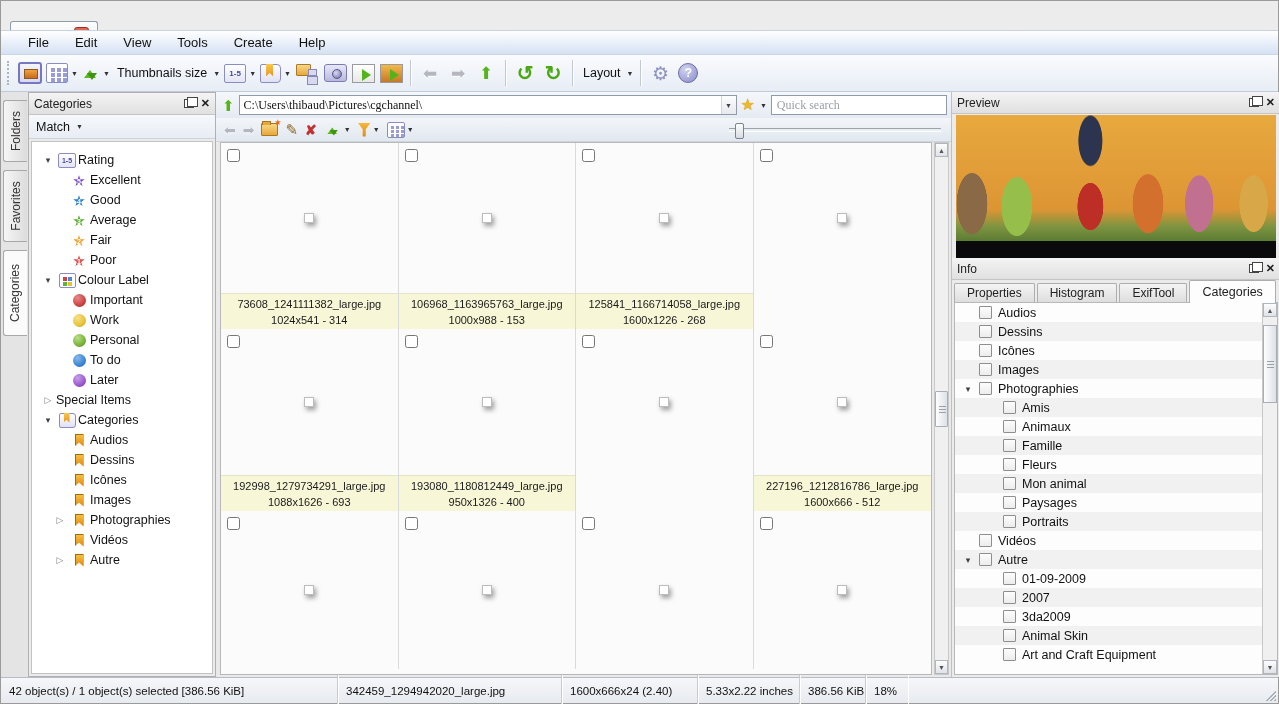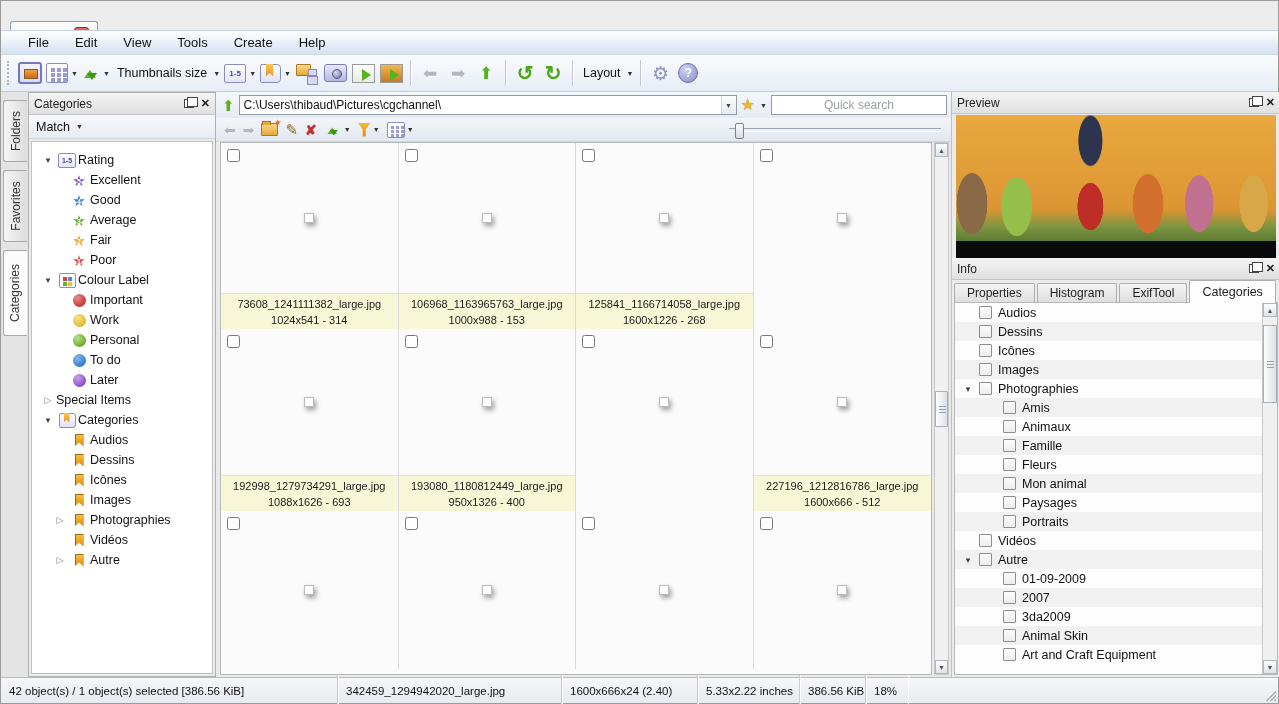"C:\Users\thibaud\Pictures\cgchannel\" .combo input { font-family: Liberation Sans, sans-serif -> Liberation Serif, serif }
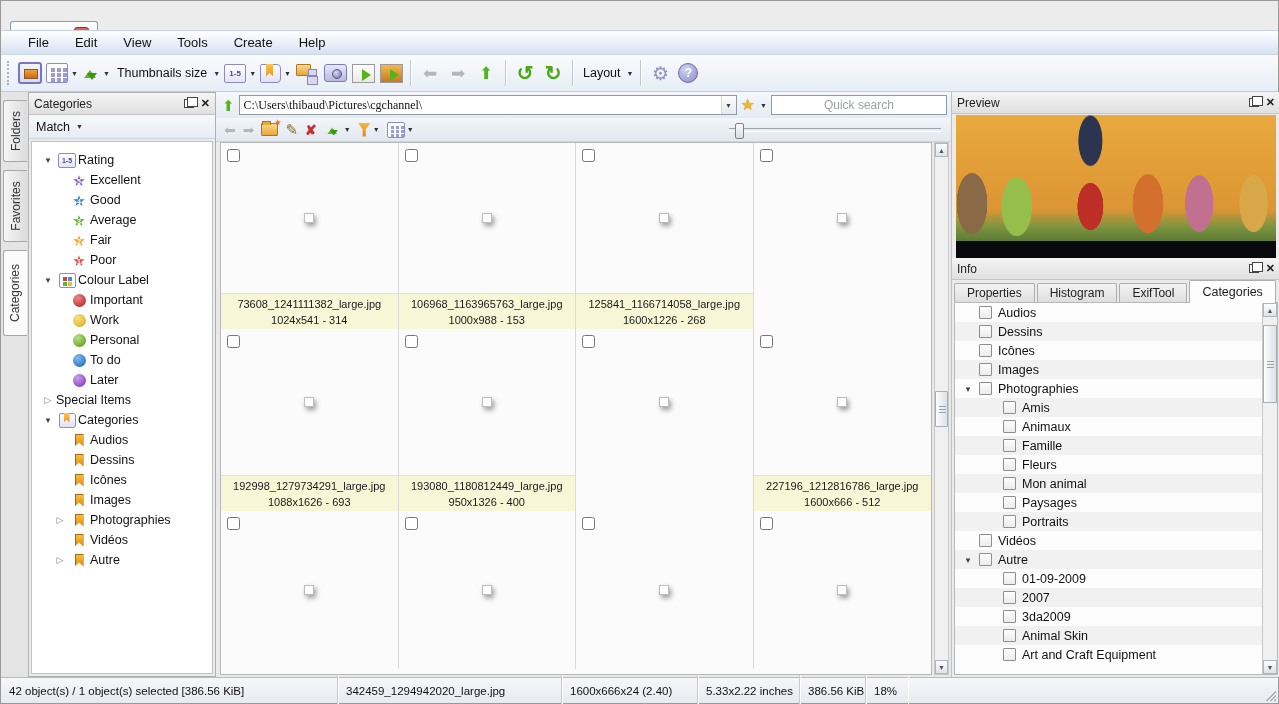"Quick search" .qsearch { font-family: Liberation Sans, sans-serif -> Liberation Serif, serif; text-align: center -> none }
